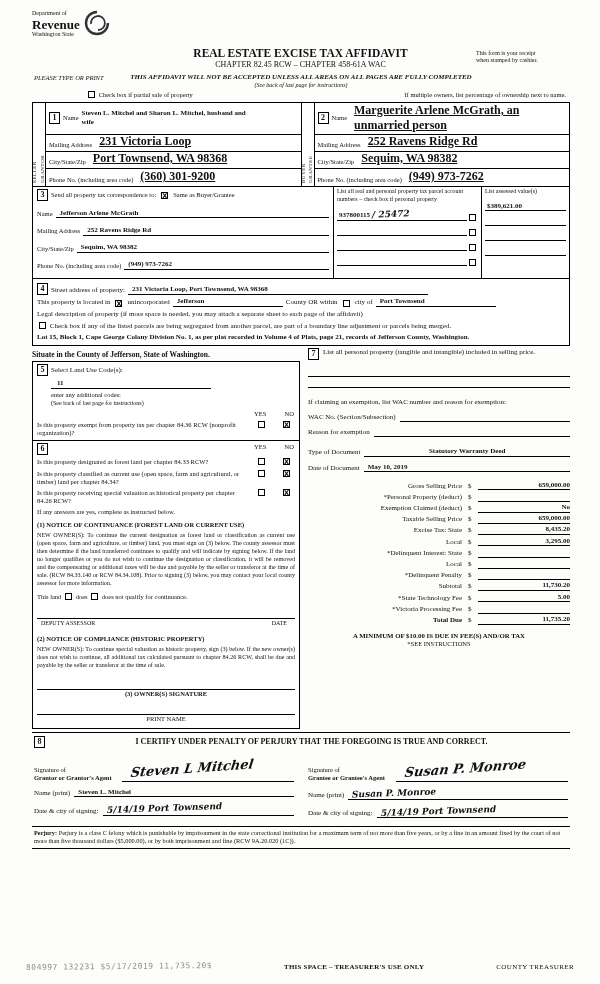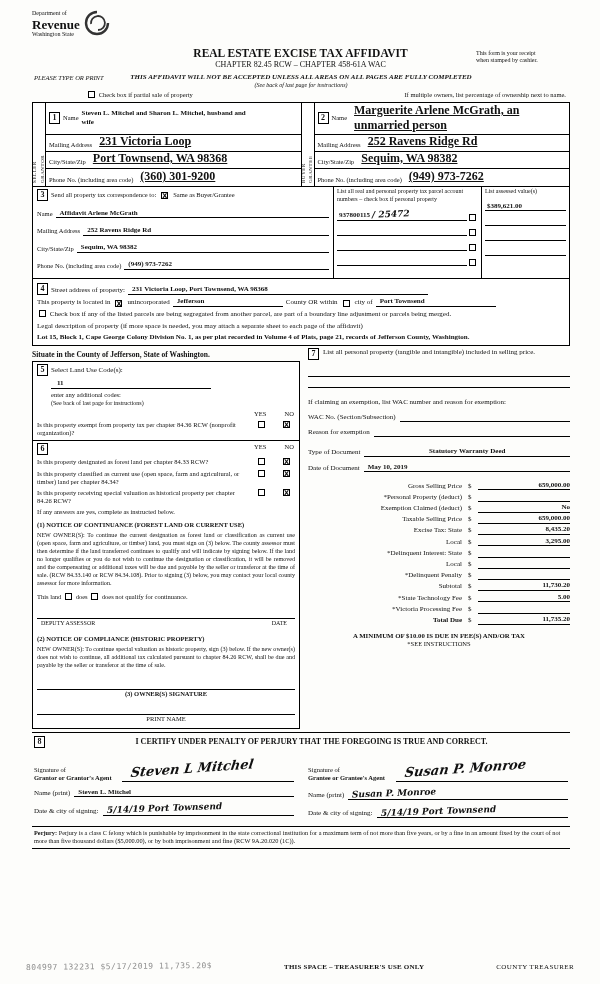"Affidavit Arlene McGrath" span.ulv { text: Affidavit -> Jefferson }
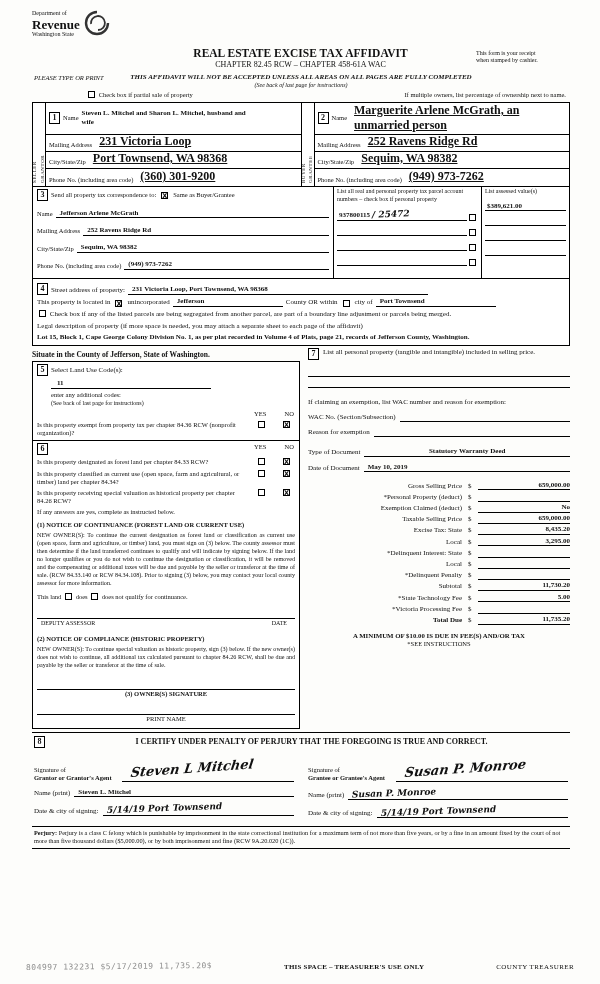"Check box if any of" div.inlineline { order: before "Legal description of property (if" -> after "Legal description of property (if" }
